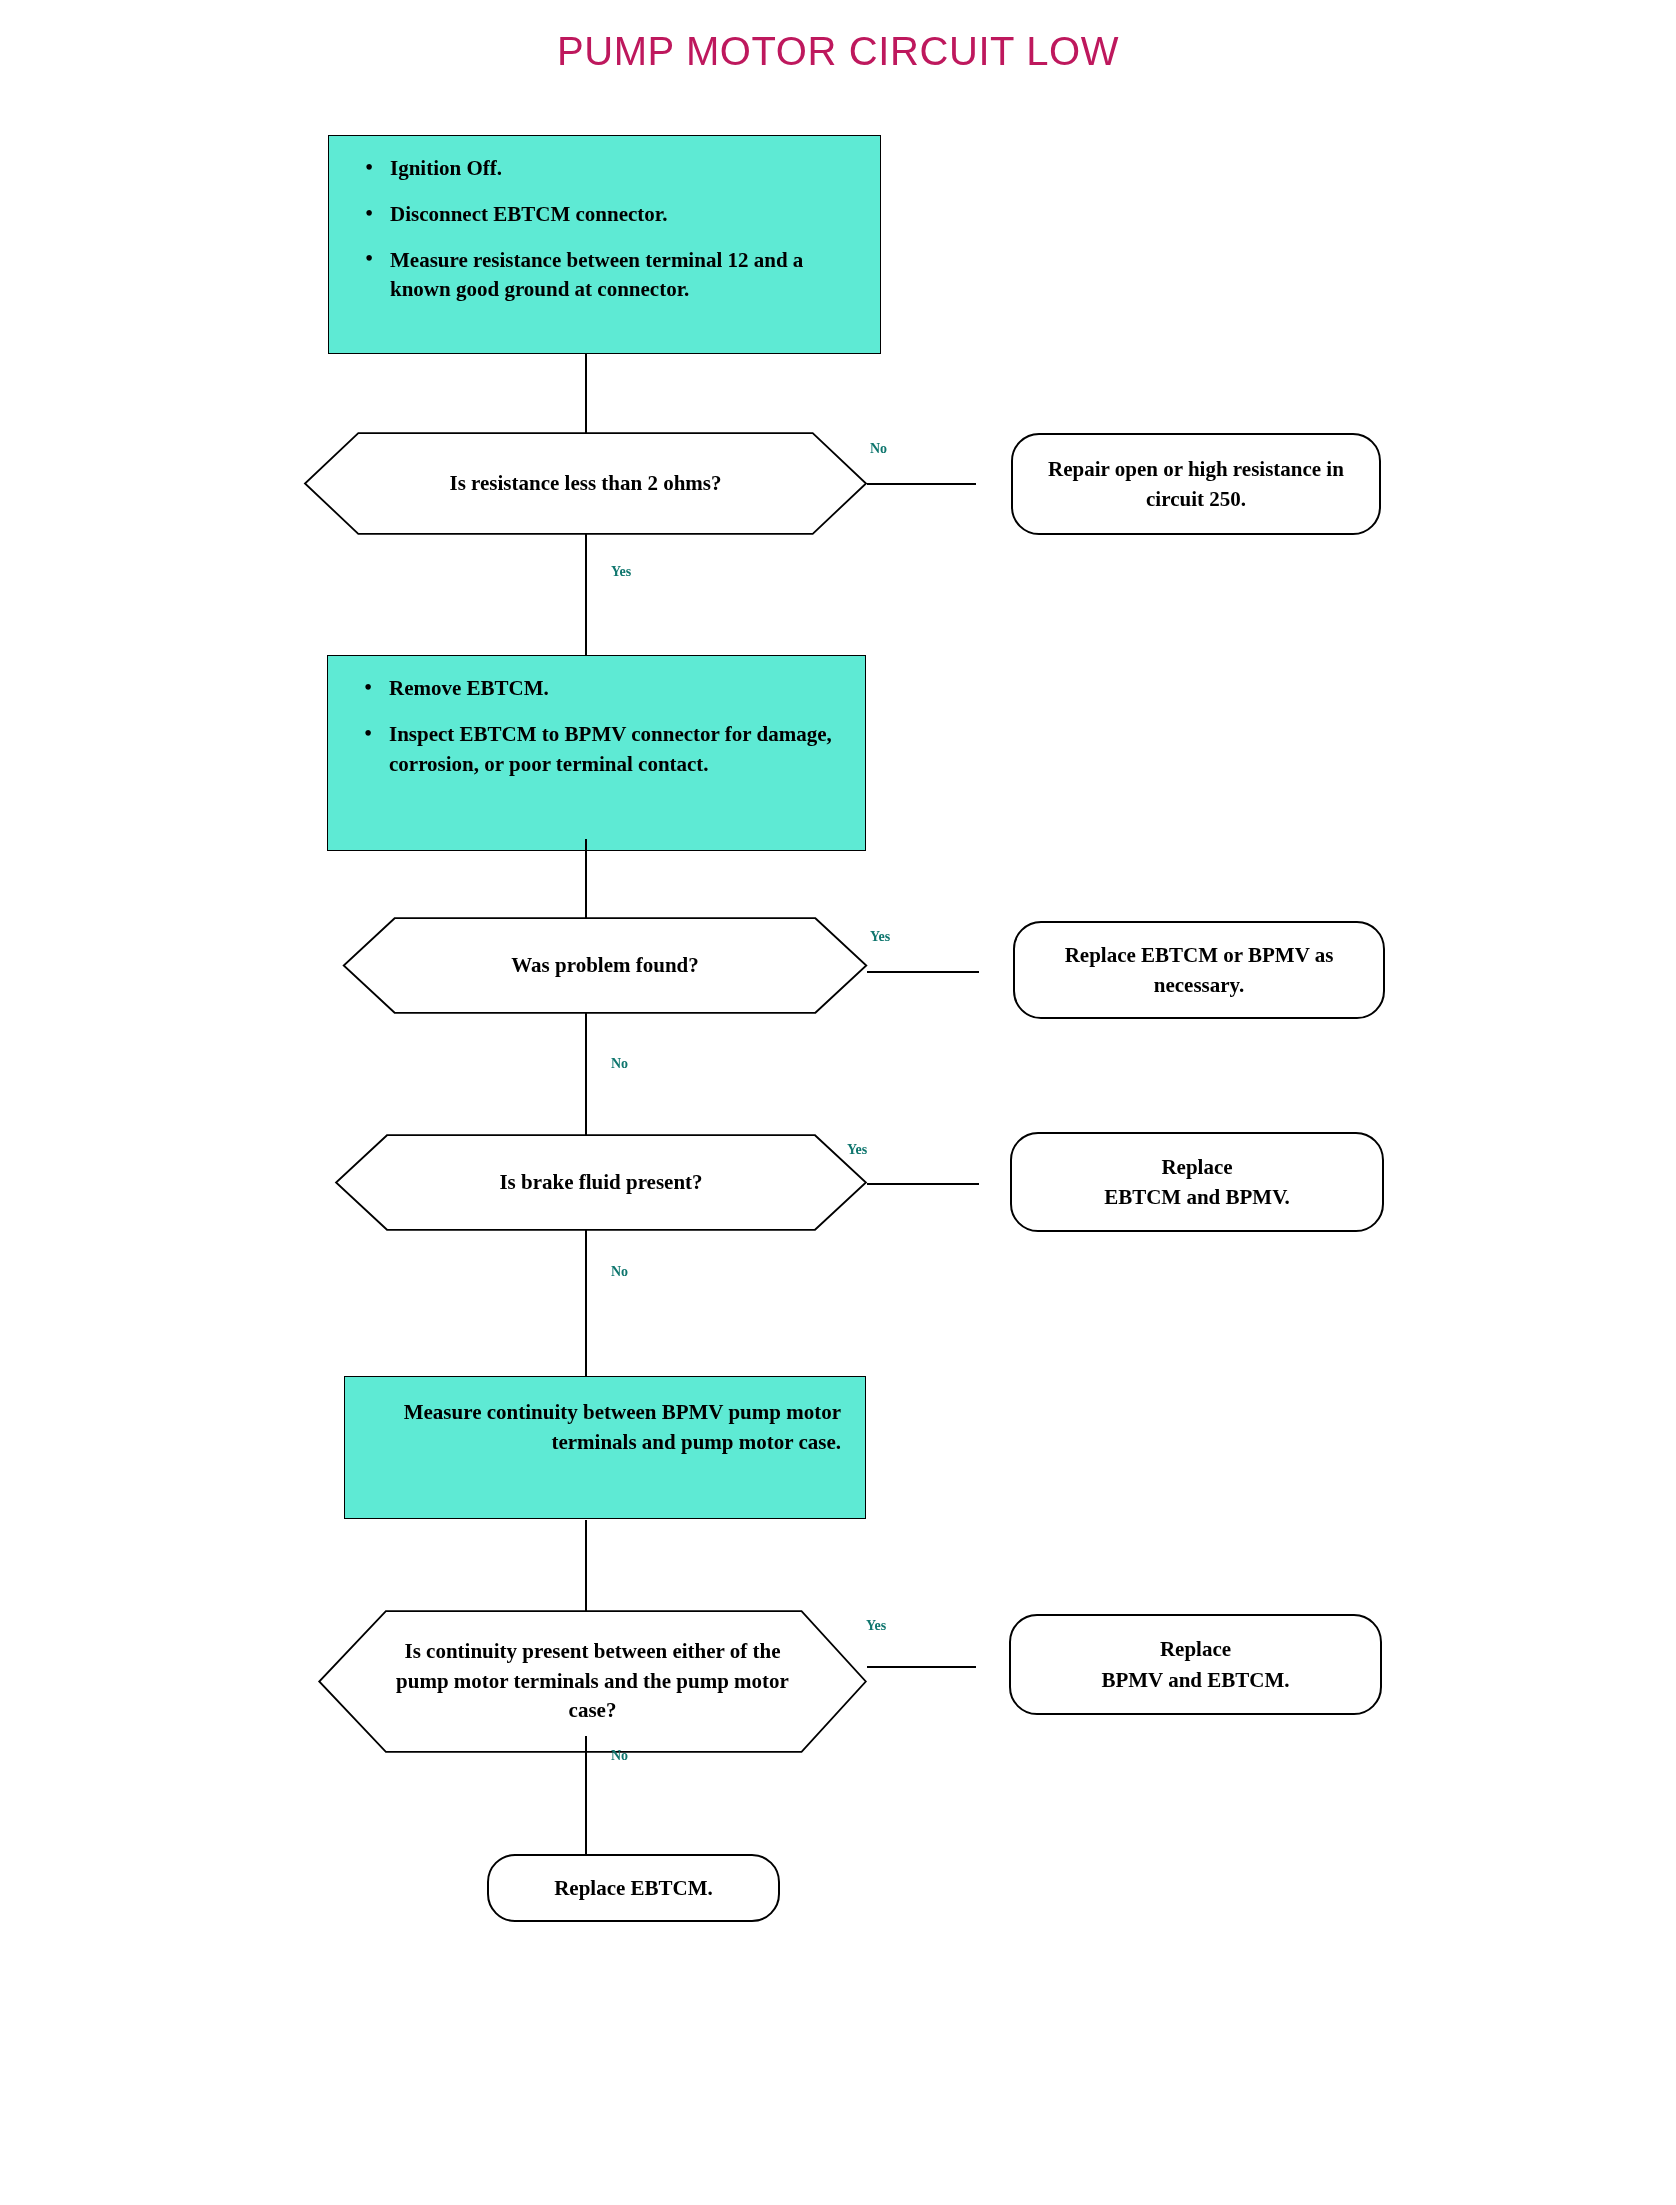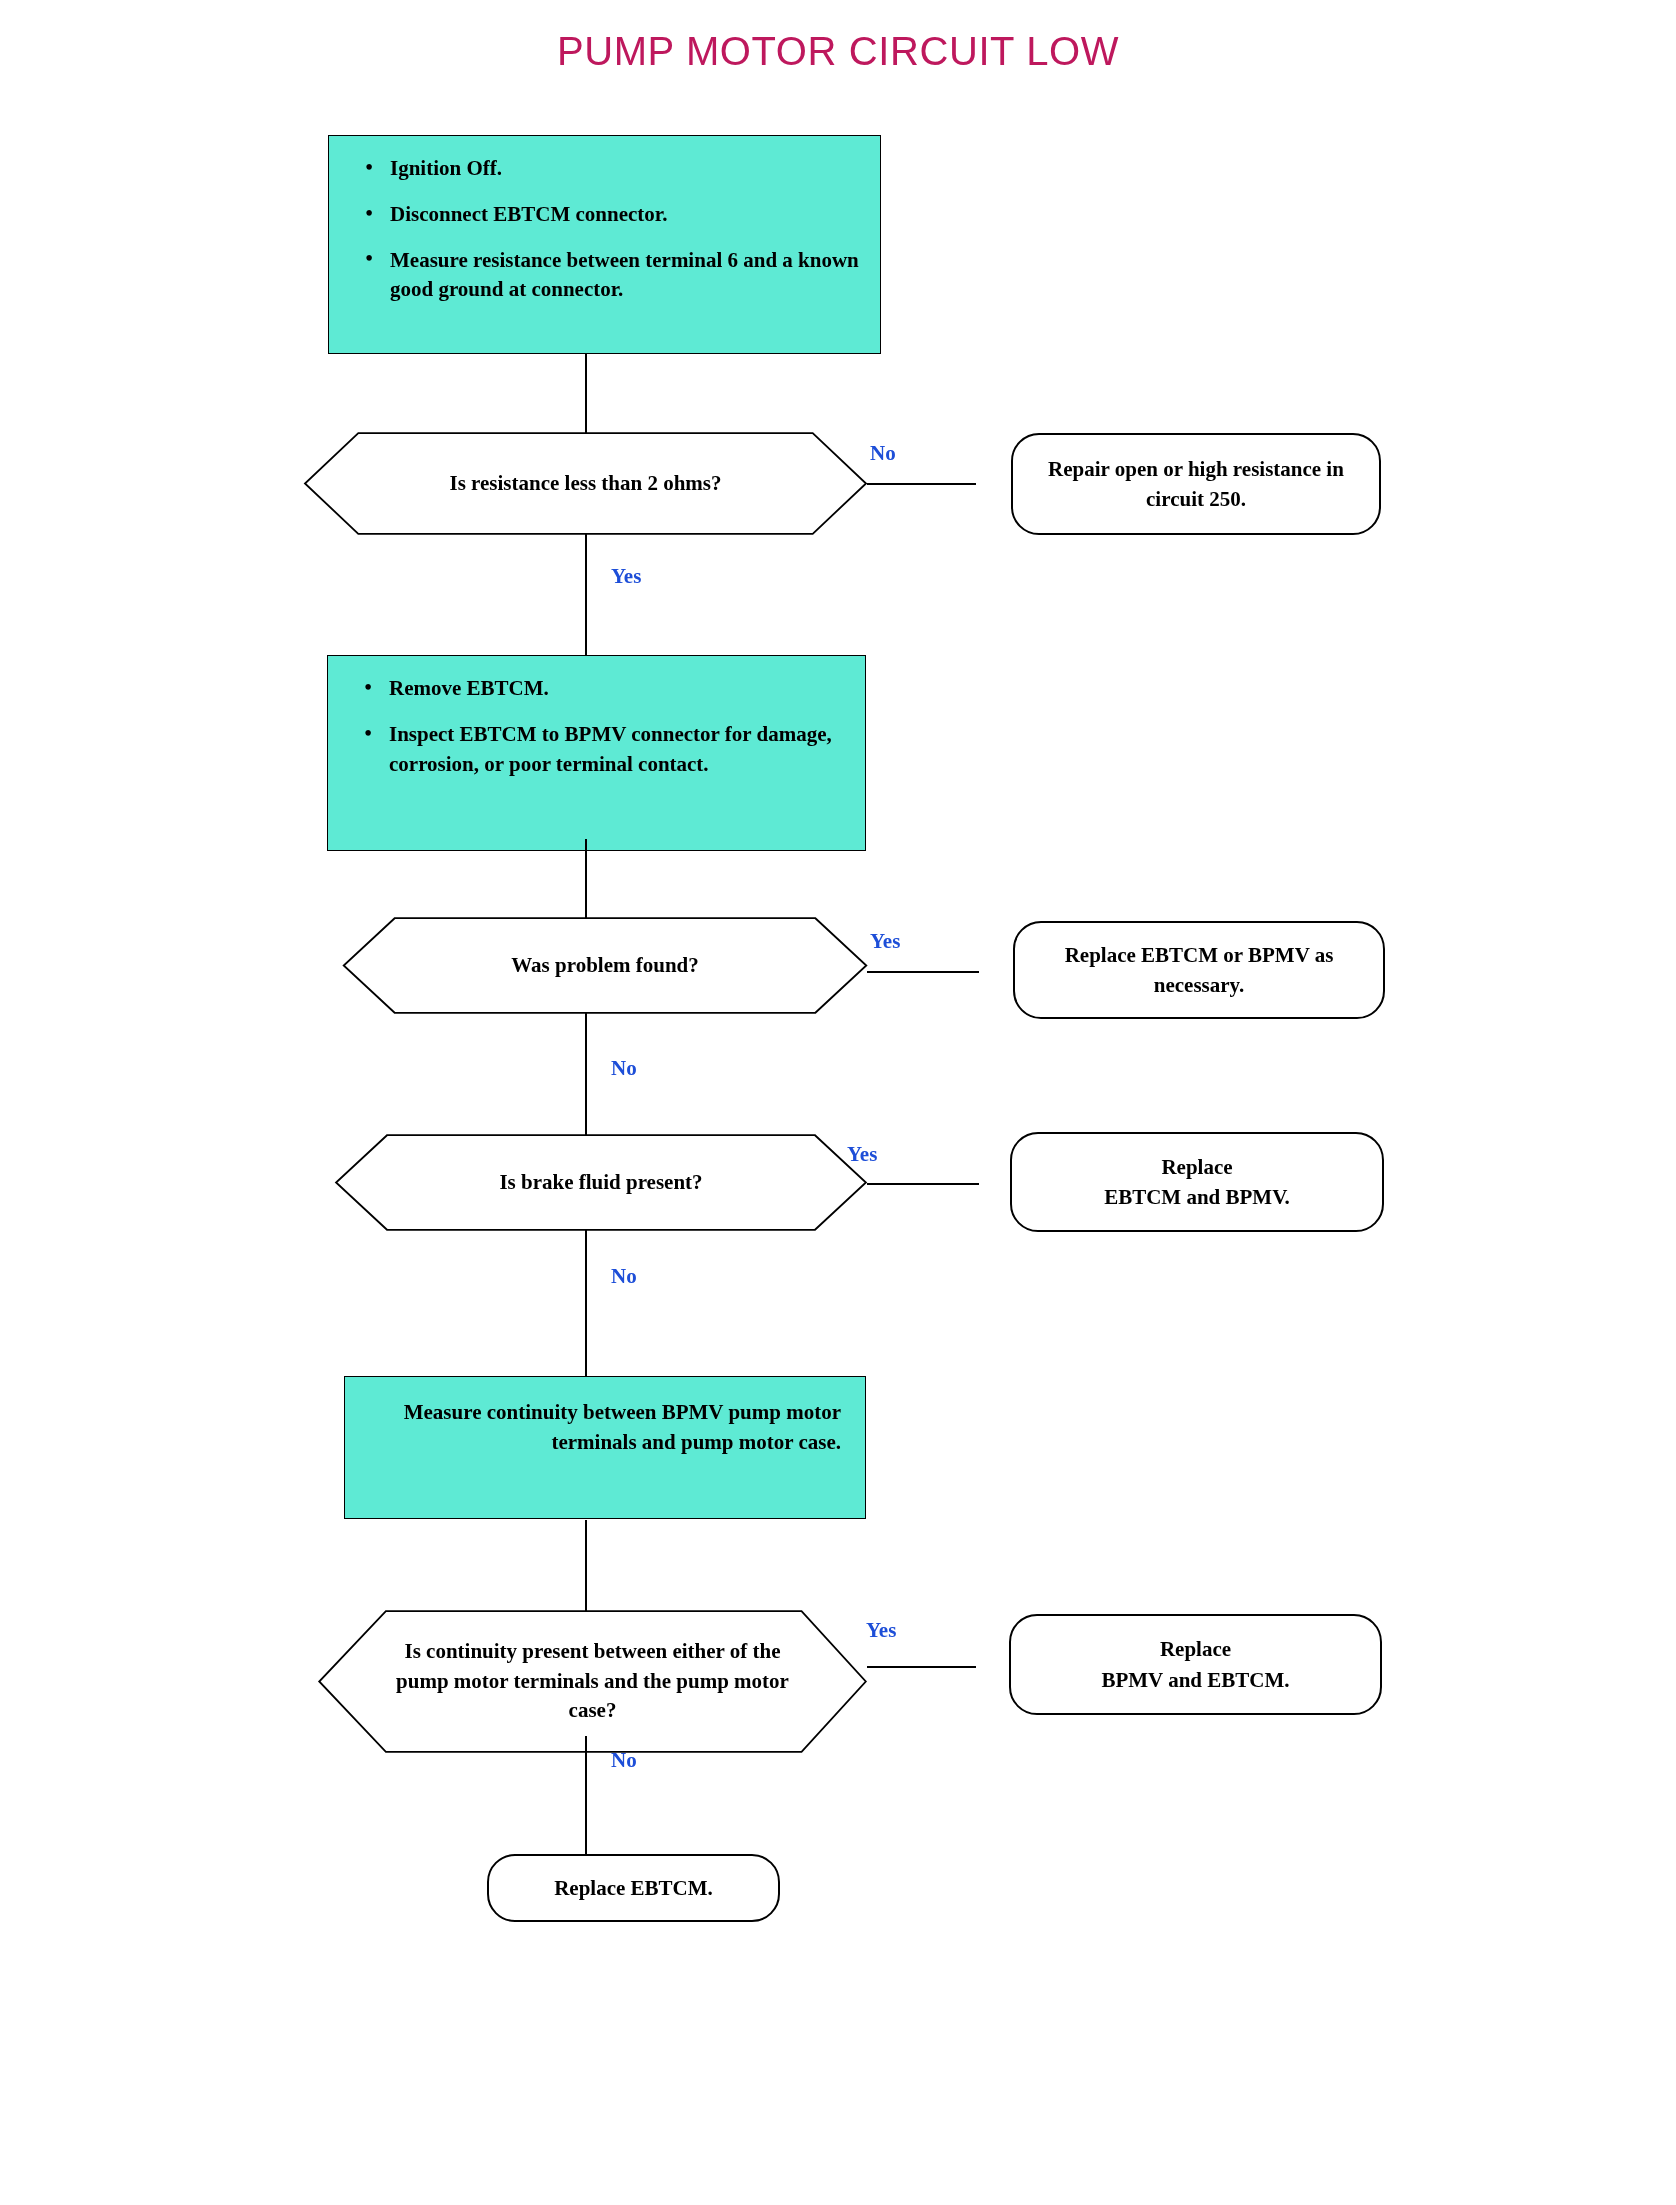"Measure resistance between terminal 6" li { text: 6 -> 12 }
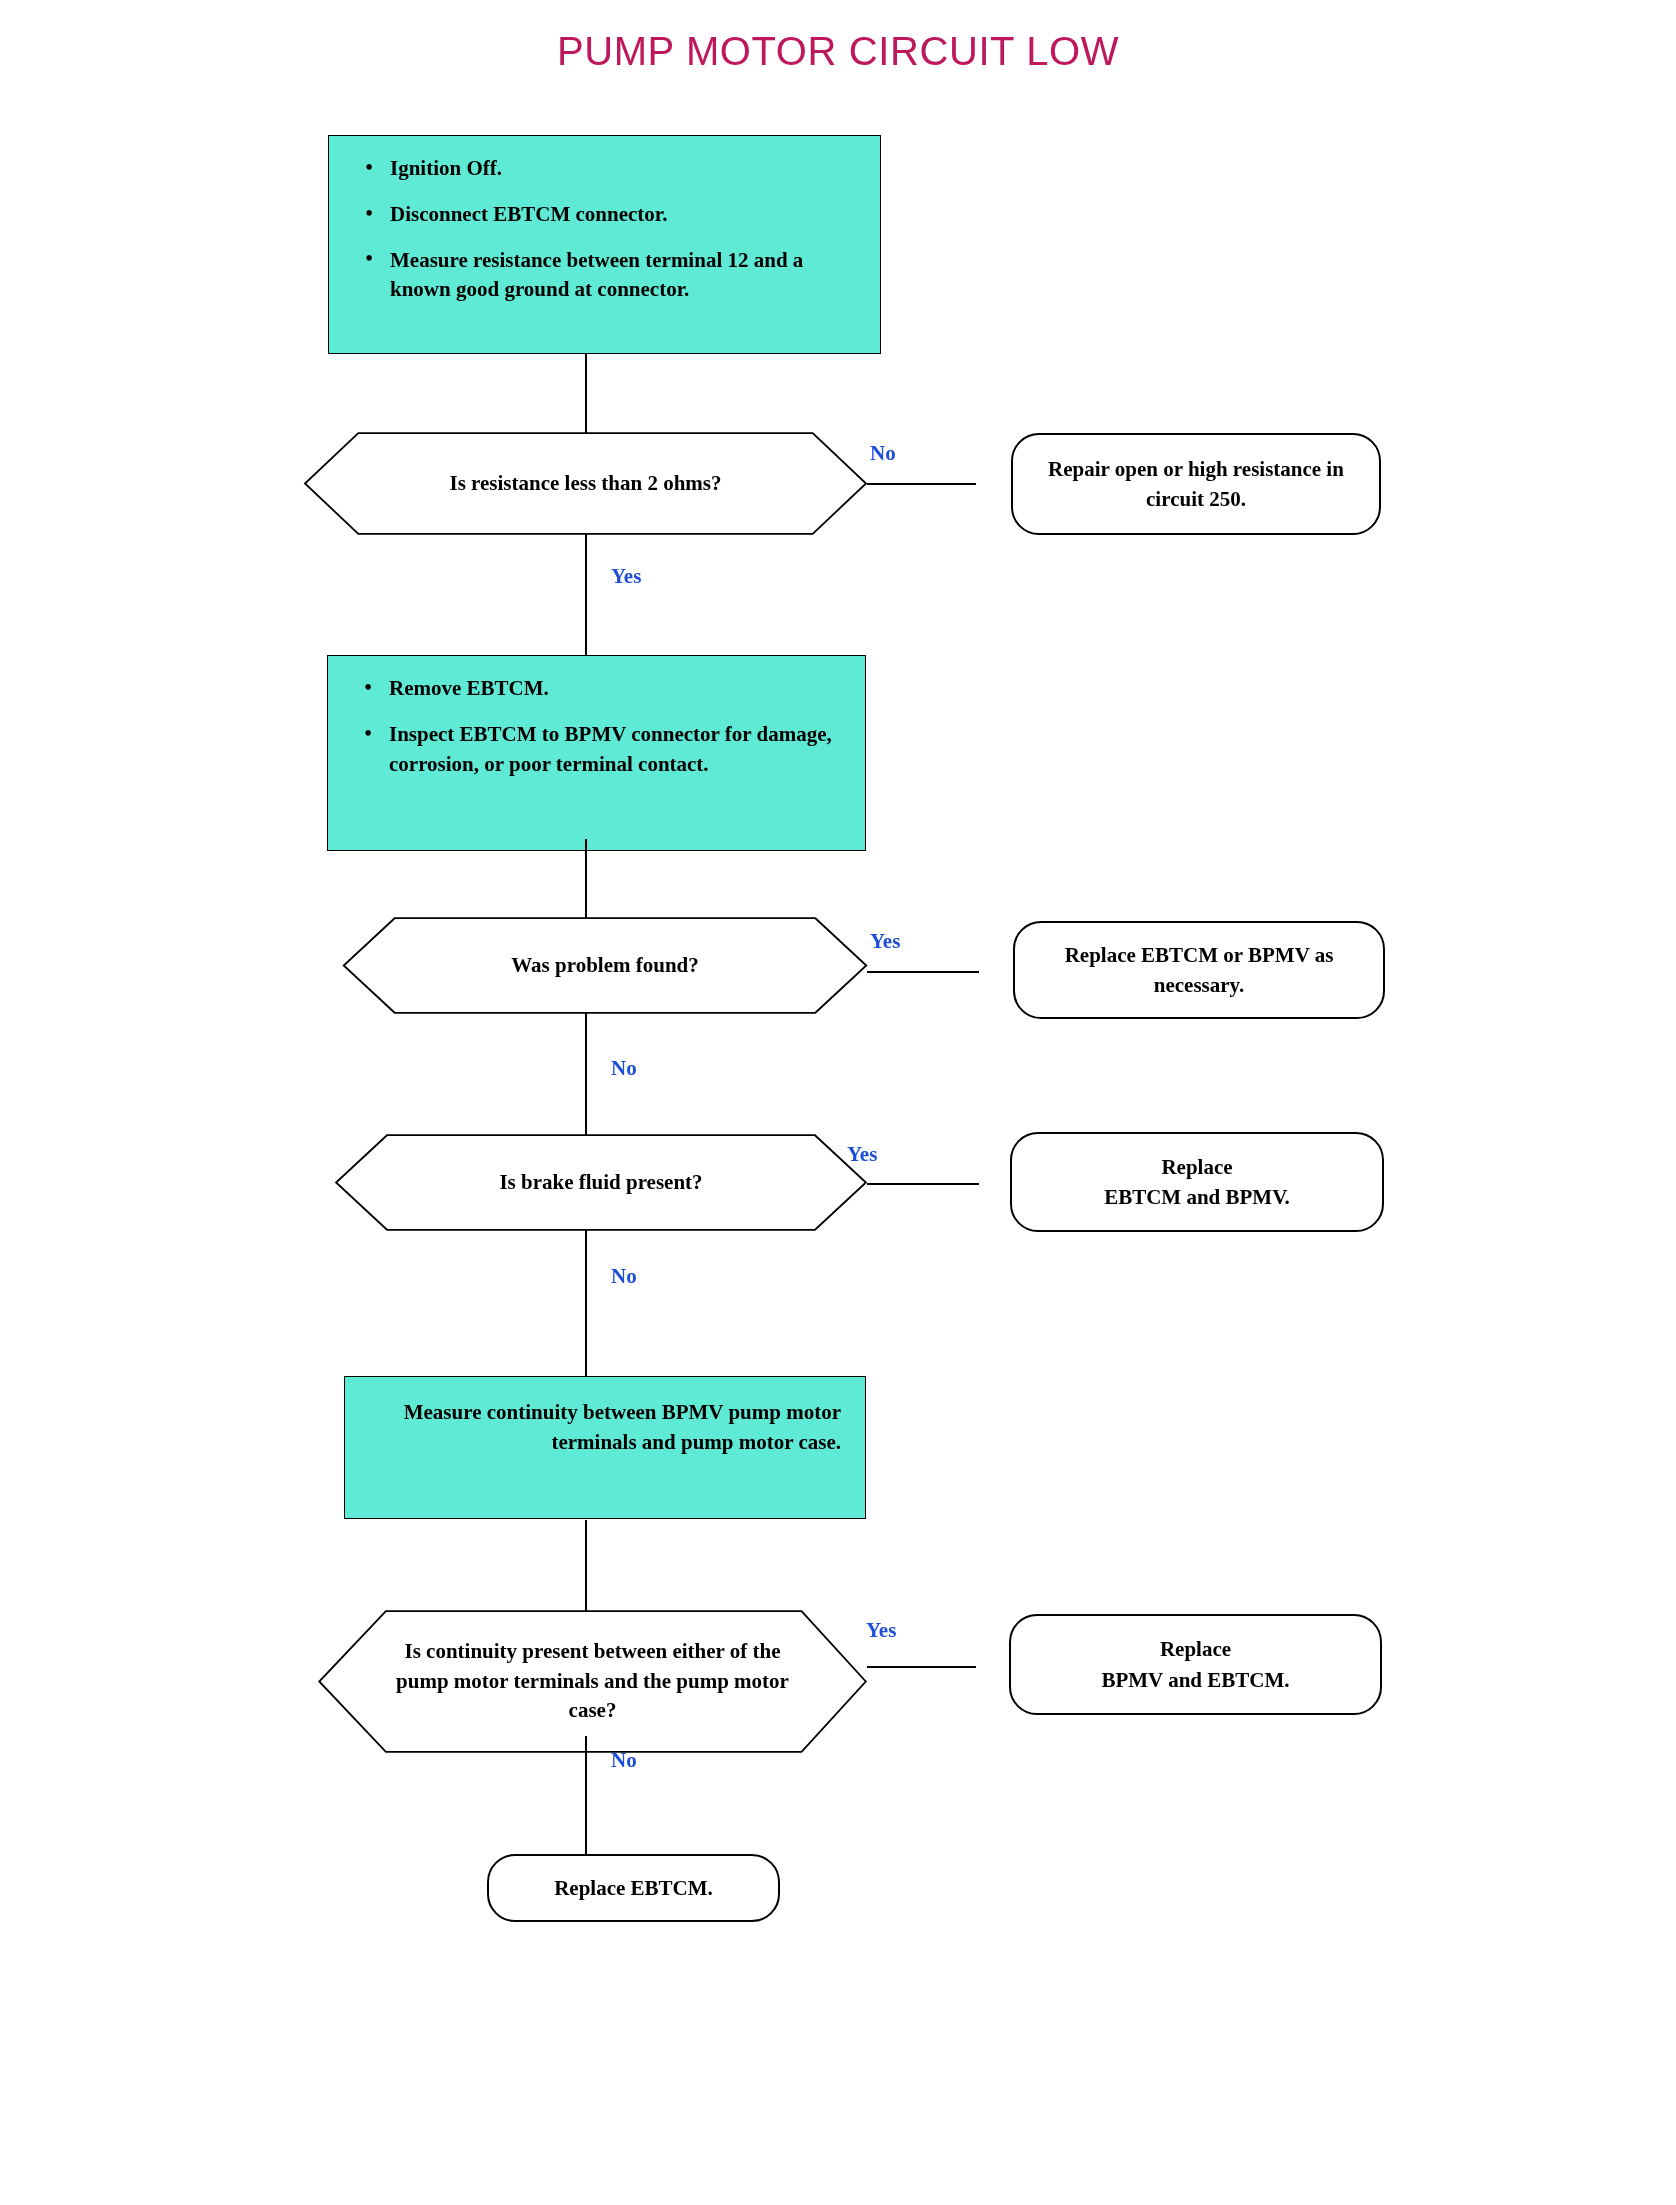"No" .edgelabel { color: #1d4ed8 -> #0f766e; font-size: 21px -> 14px }
